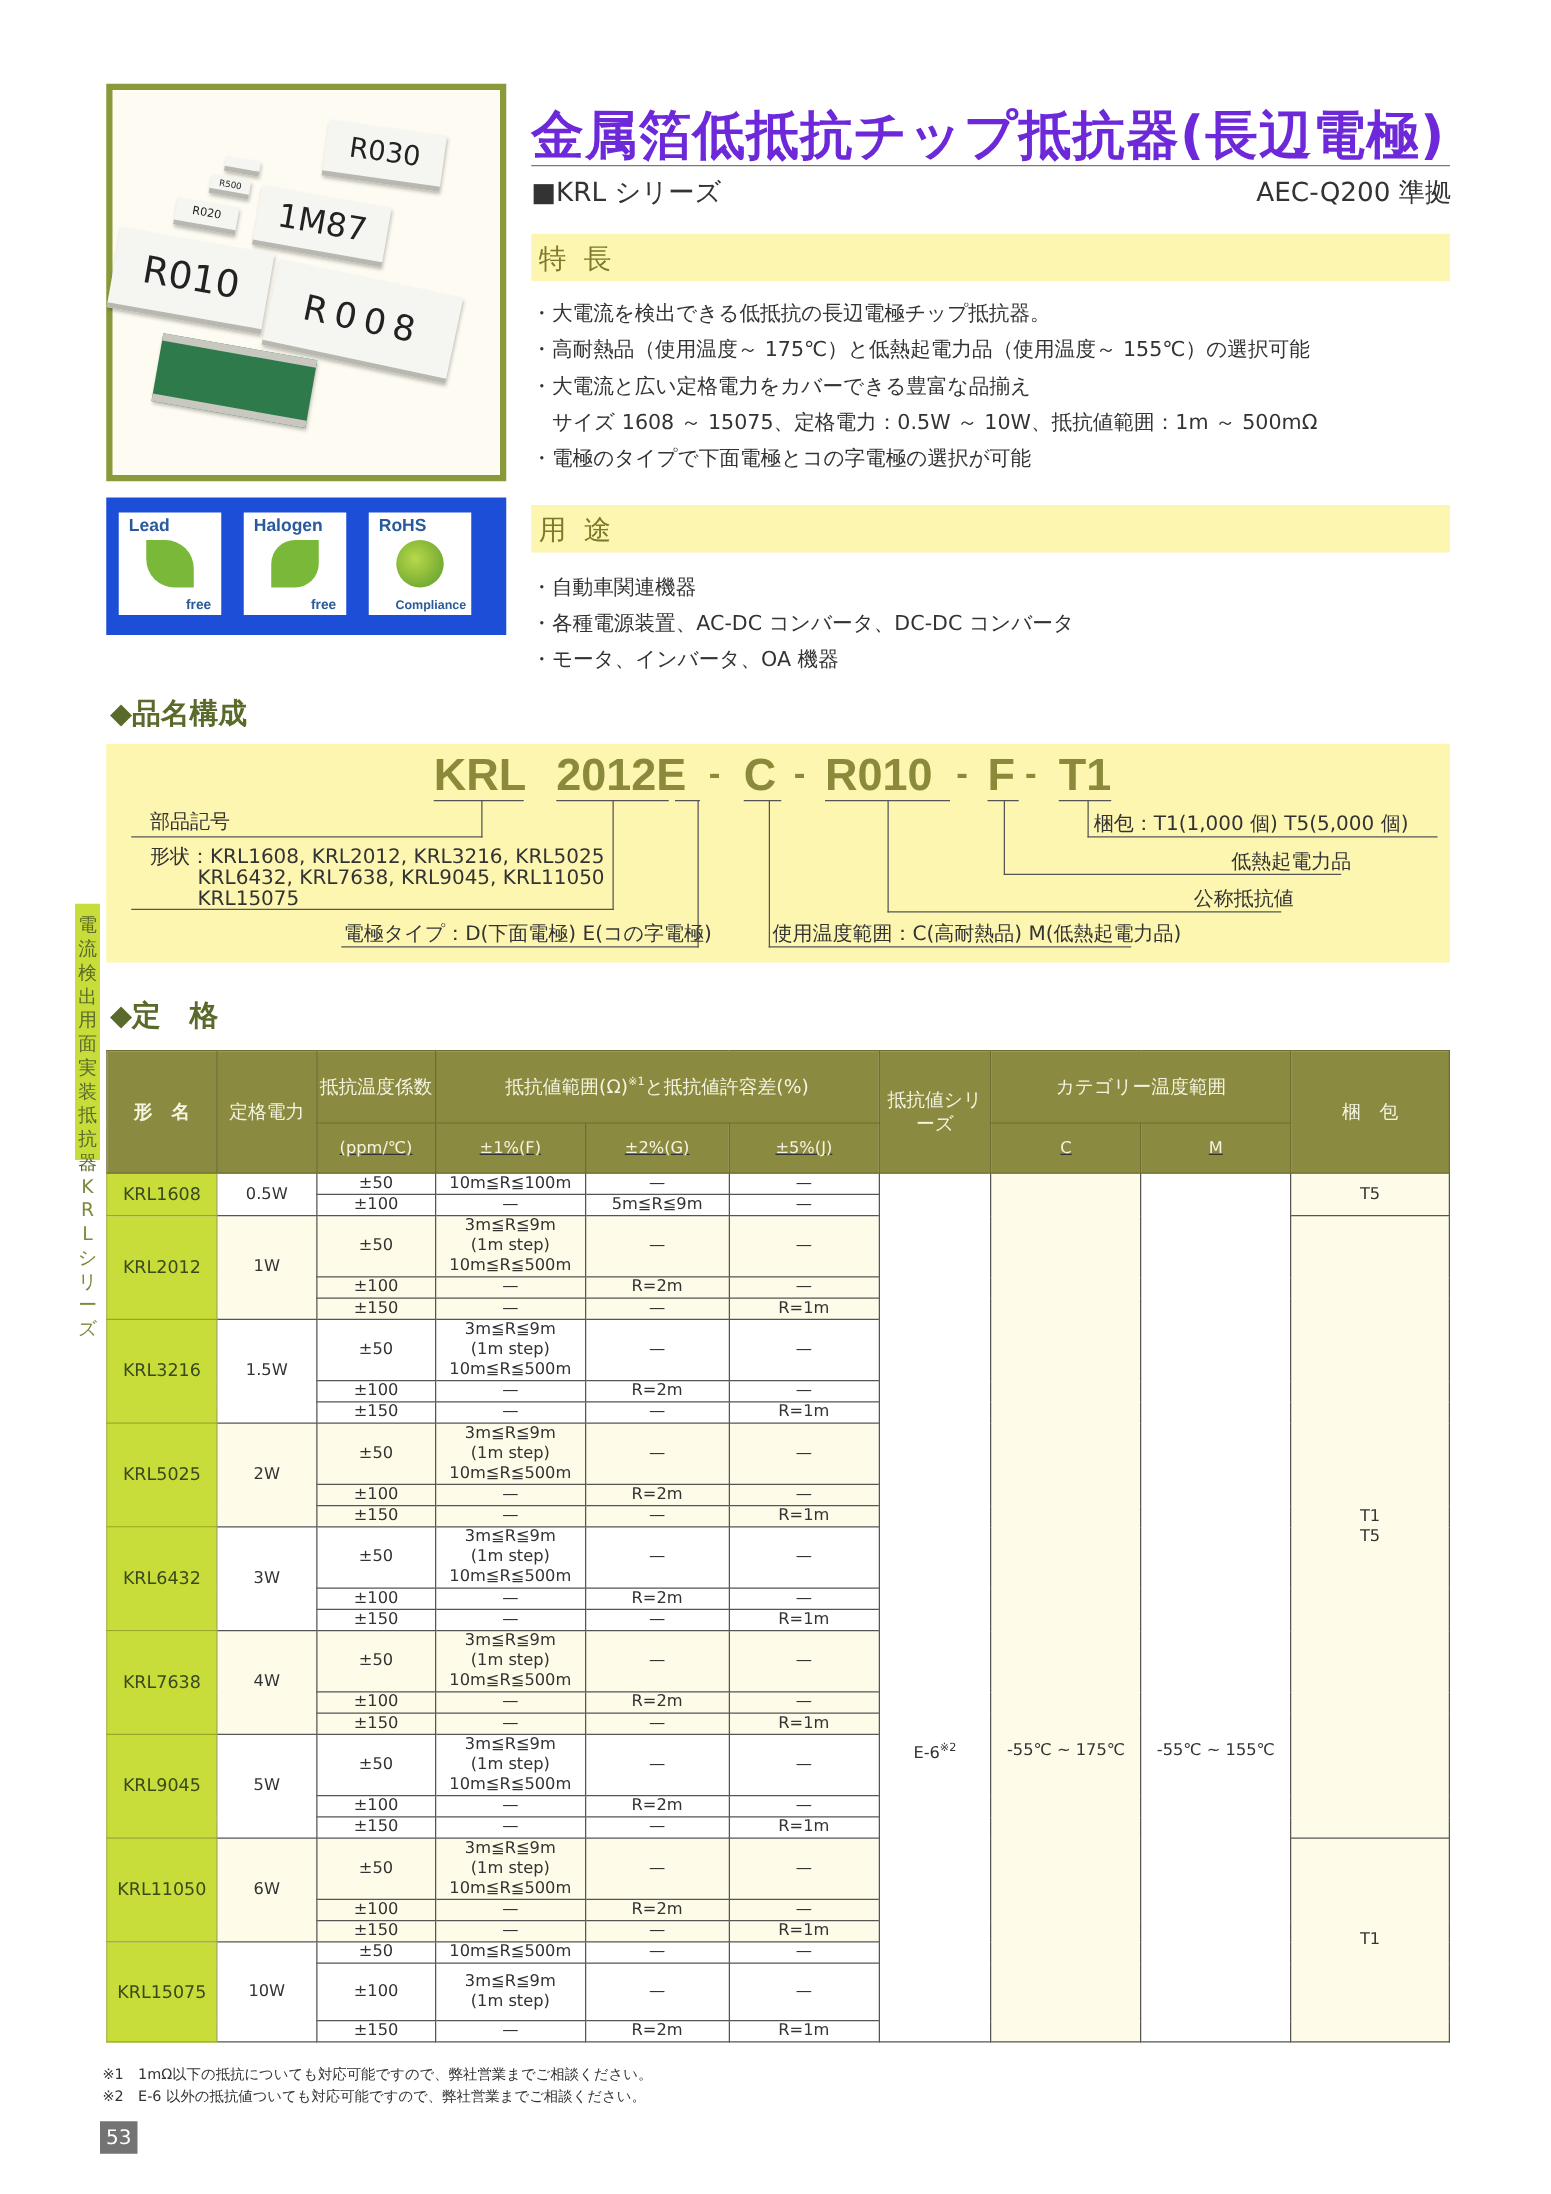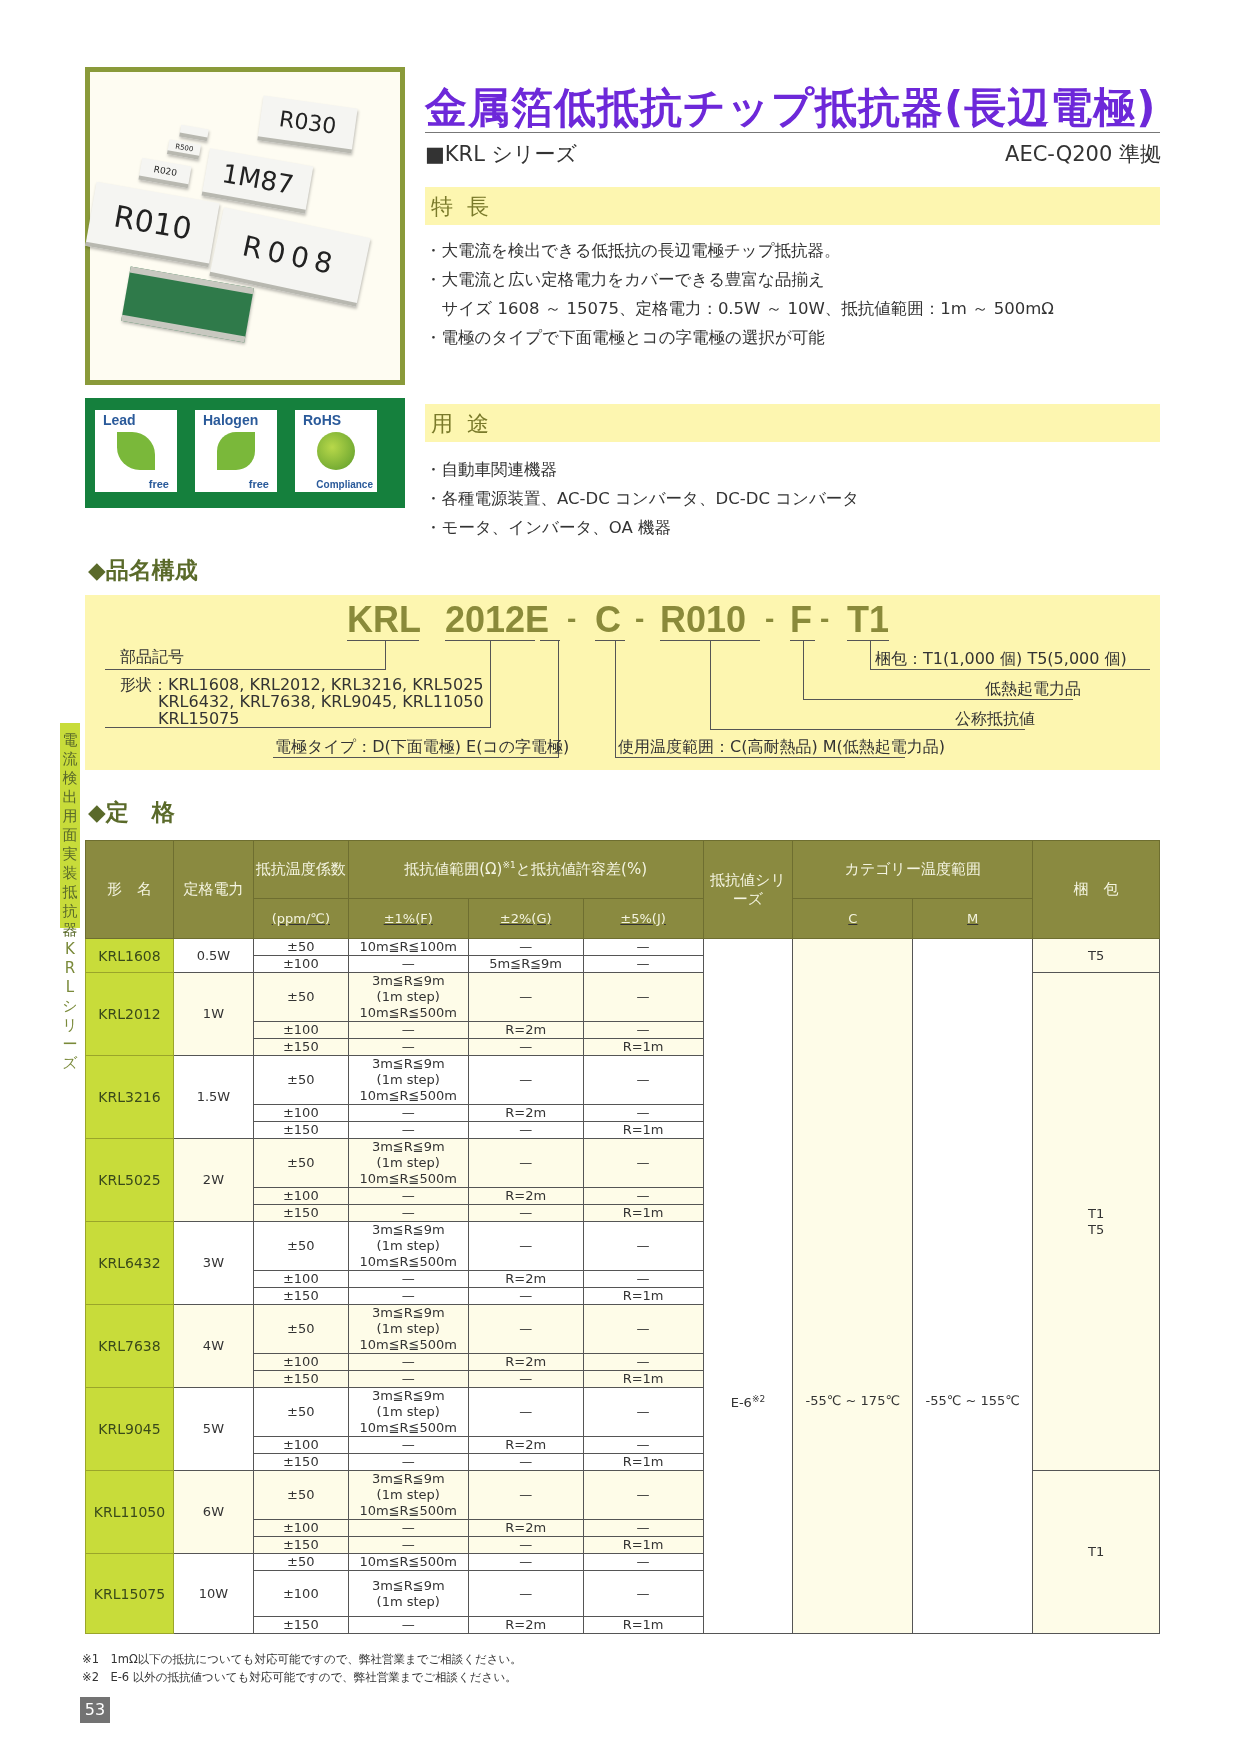"・高耐熱品（使用温度～ 175℃）と低熱起電力品（使用温度～" div { html: none -> <div>・高耐熱品（使用温度～ 175℃）と低熱起電力品（使用温度～ 155℃）の選択可能</div> }
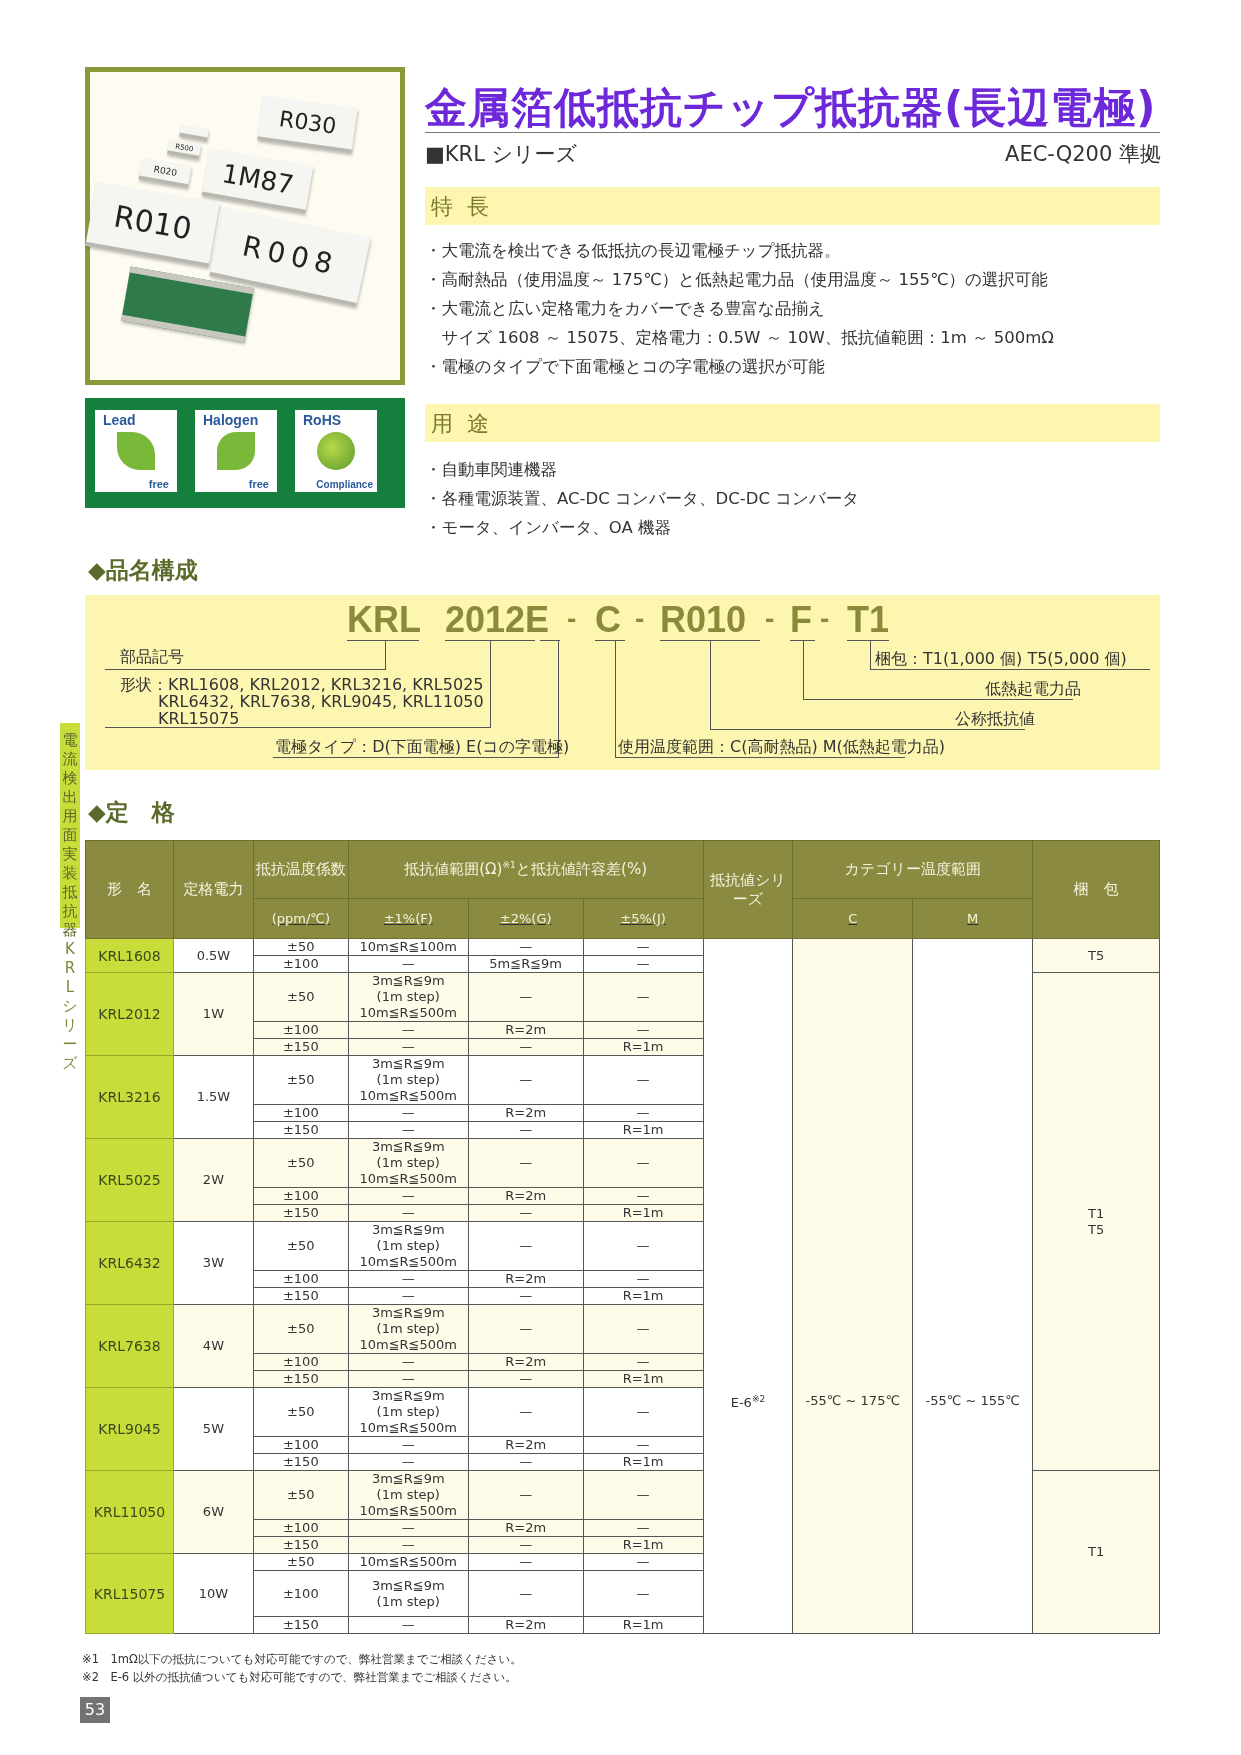"Lead" .badges { background: #15803d -> #1d4ed8 }
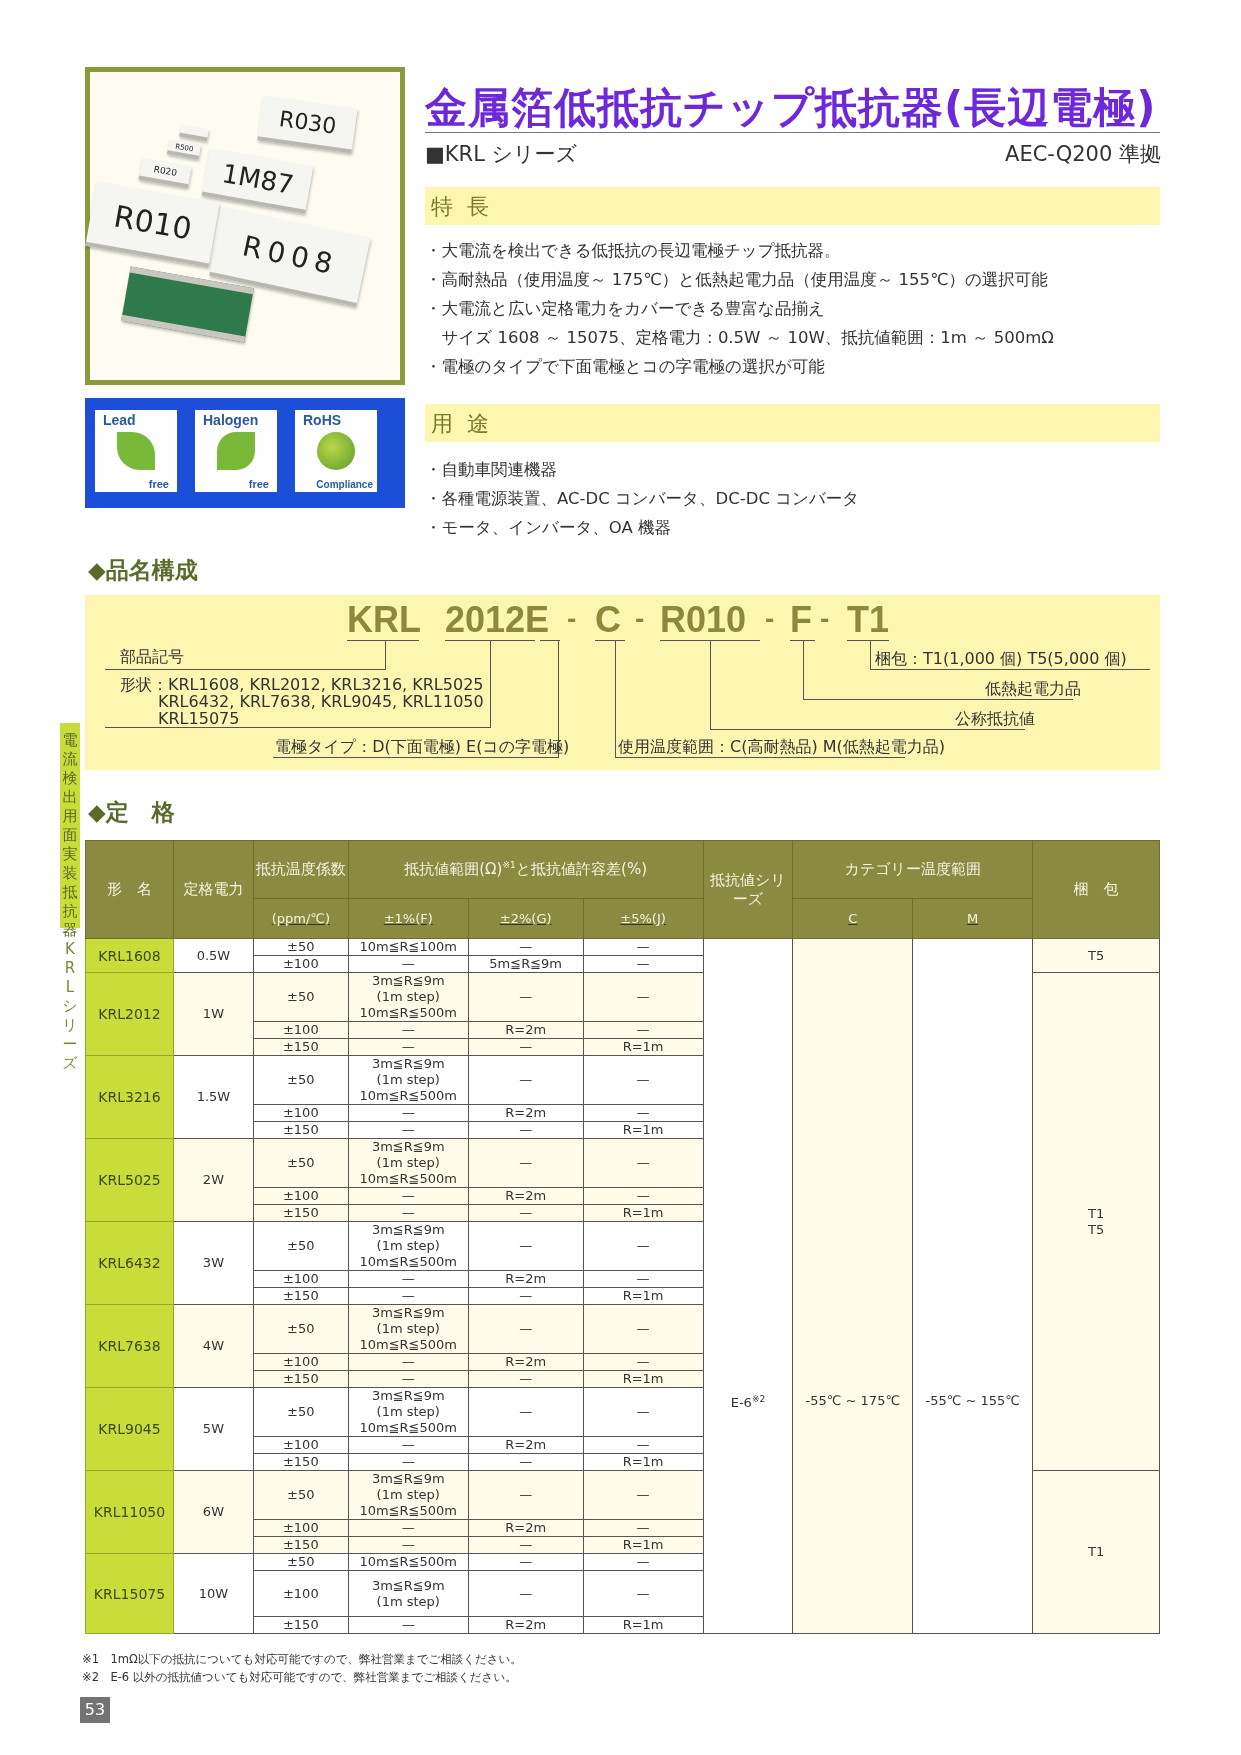"形 名" th { font-weight: none -> bold }
